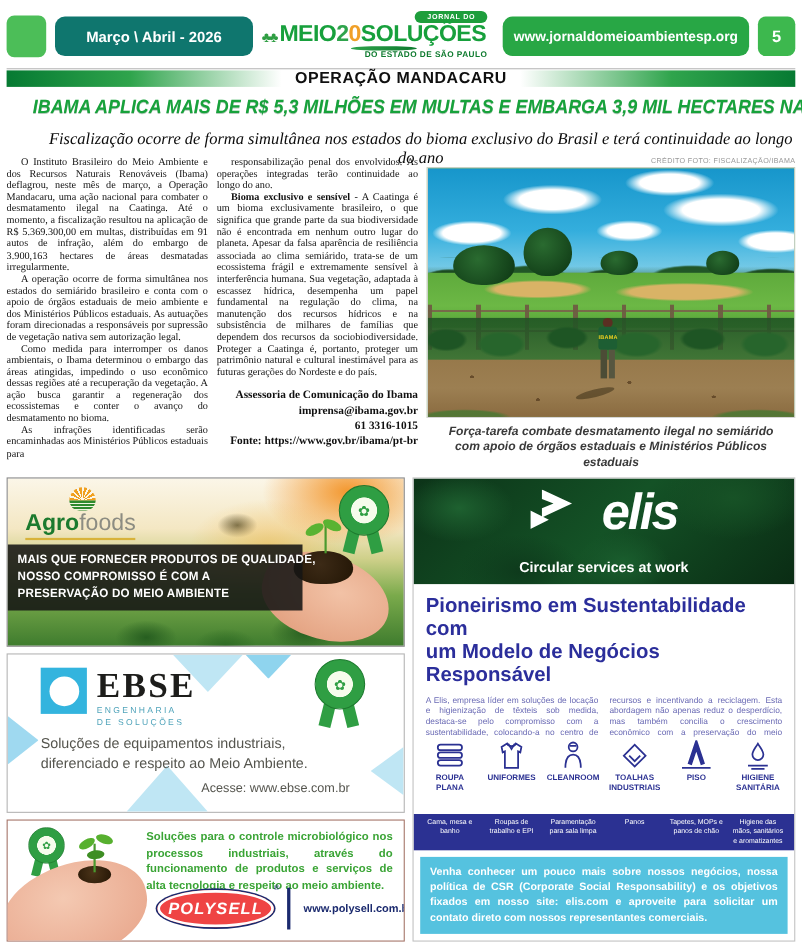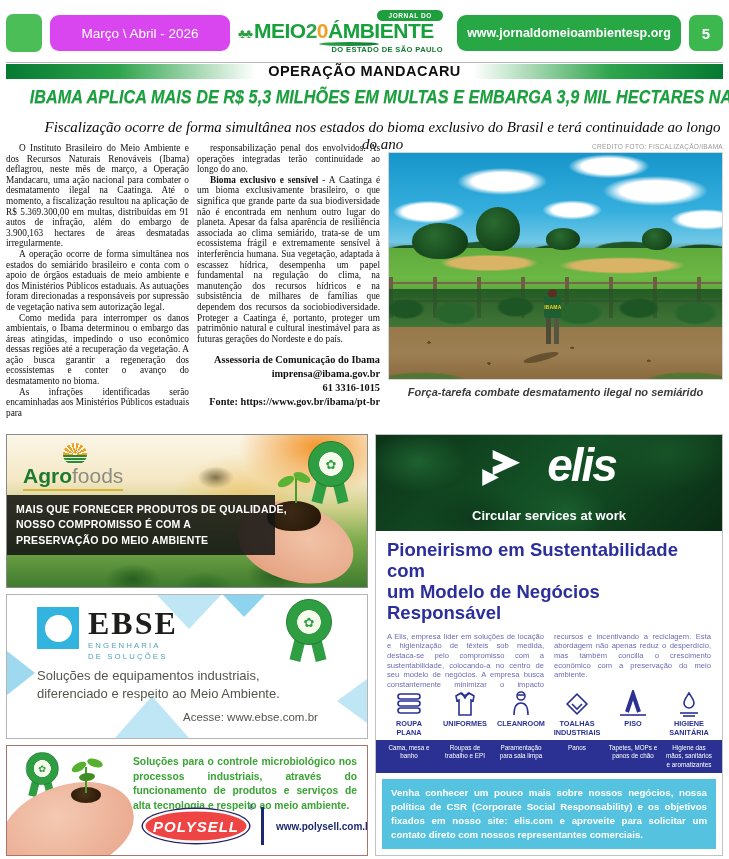"Março \ Abril - 2026" .hdr-date { background: #d946ef -> #0f766e; font-weight: 400 -> 700 }
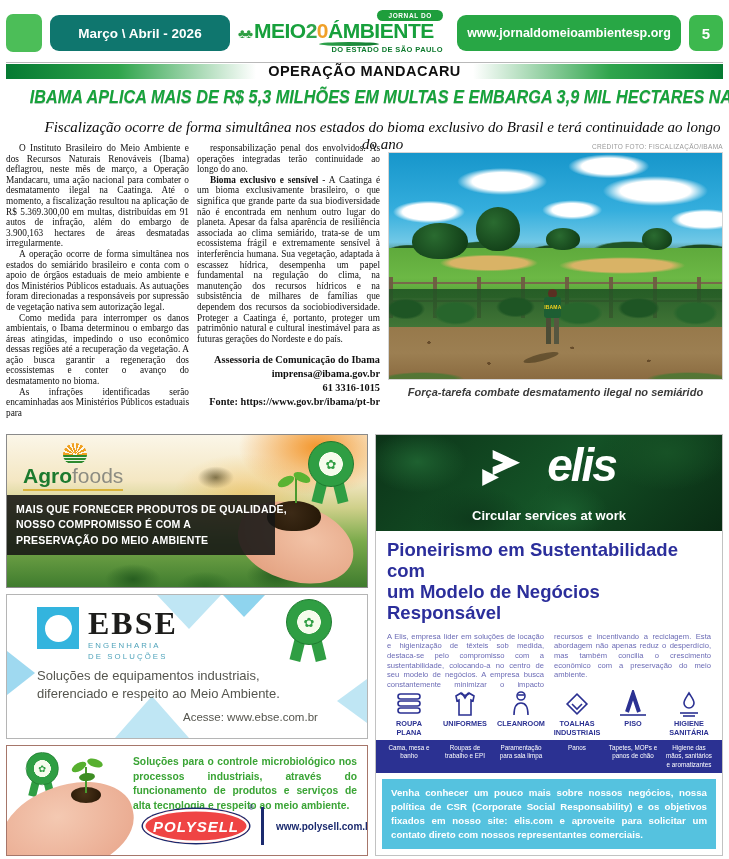"ÁMBIENTE" span { text: ÁMBIENTE -> SOLUÇÕES }
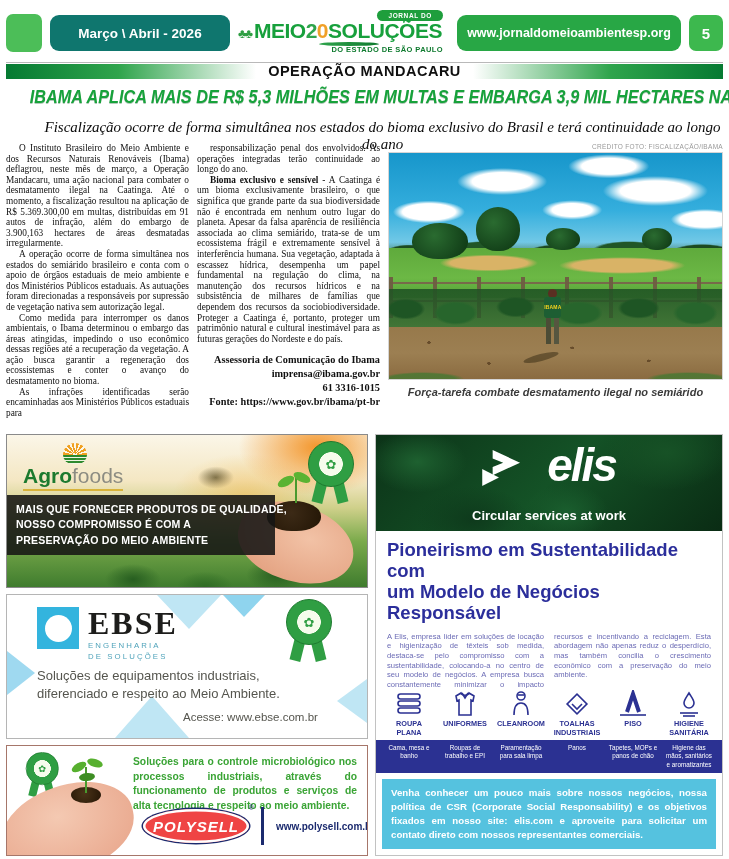"com apoio de órgãos estaduais" div { html: none -> <div>com apoio de órgãos estaduais e Ministérios Públicos estaduais</div> }
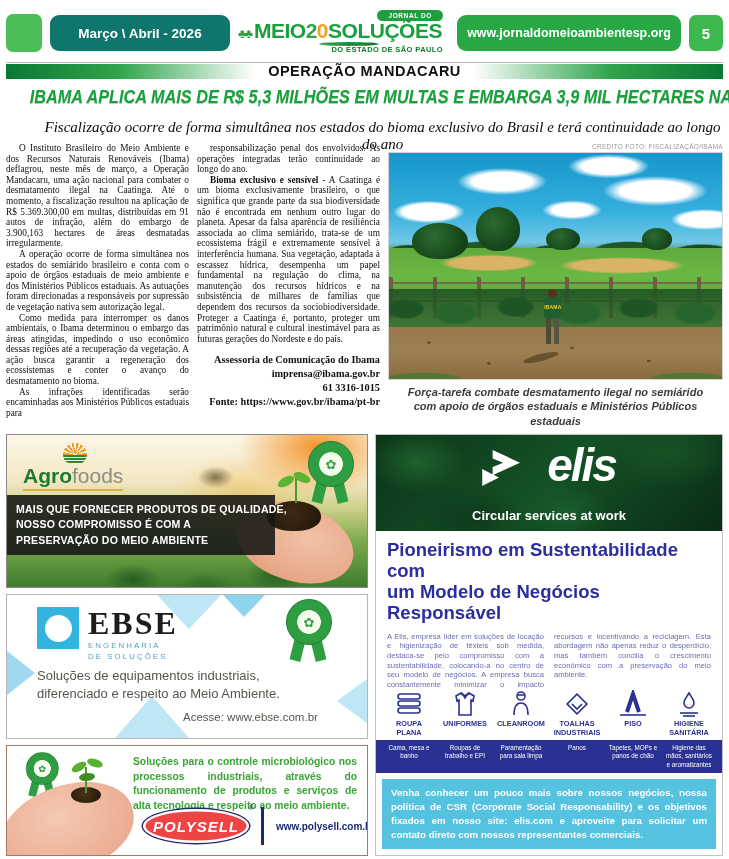"elis" .elis-logo { align-items: flex-end -> flex-start }
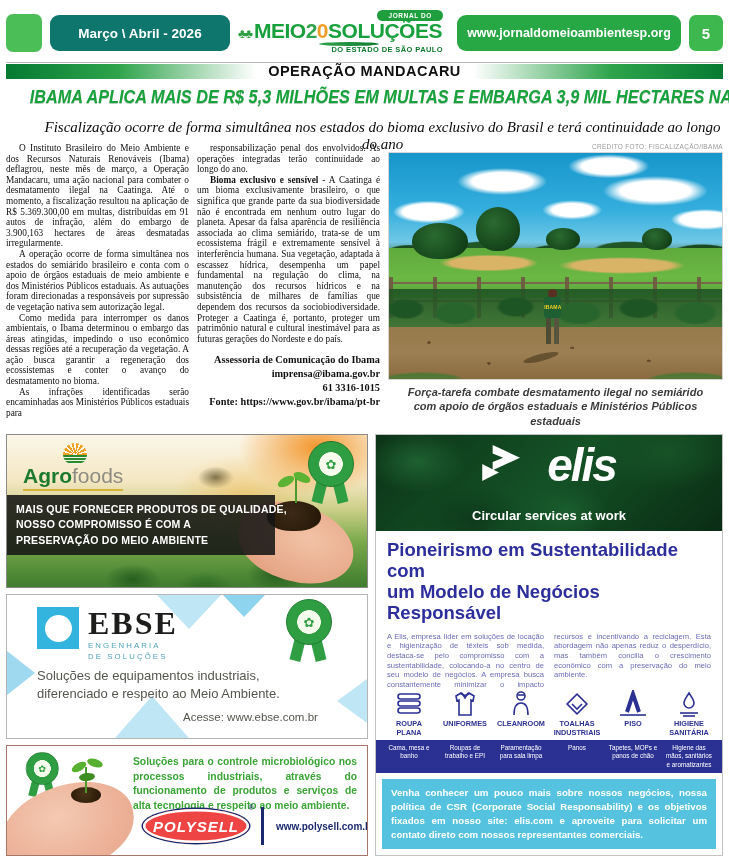"ROUPA PLANA" .elis-services { padding: 2px 5px 3px -> 2px 5px 20px }
